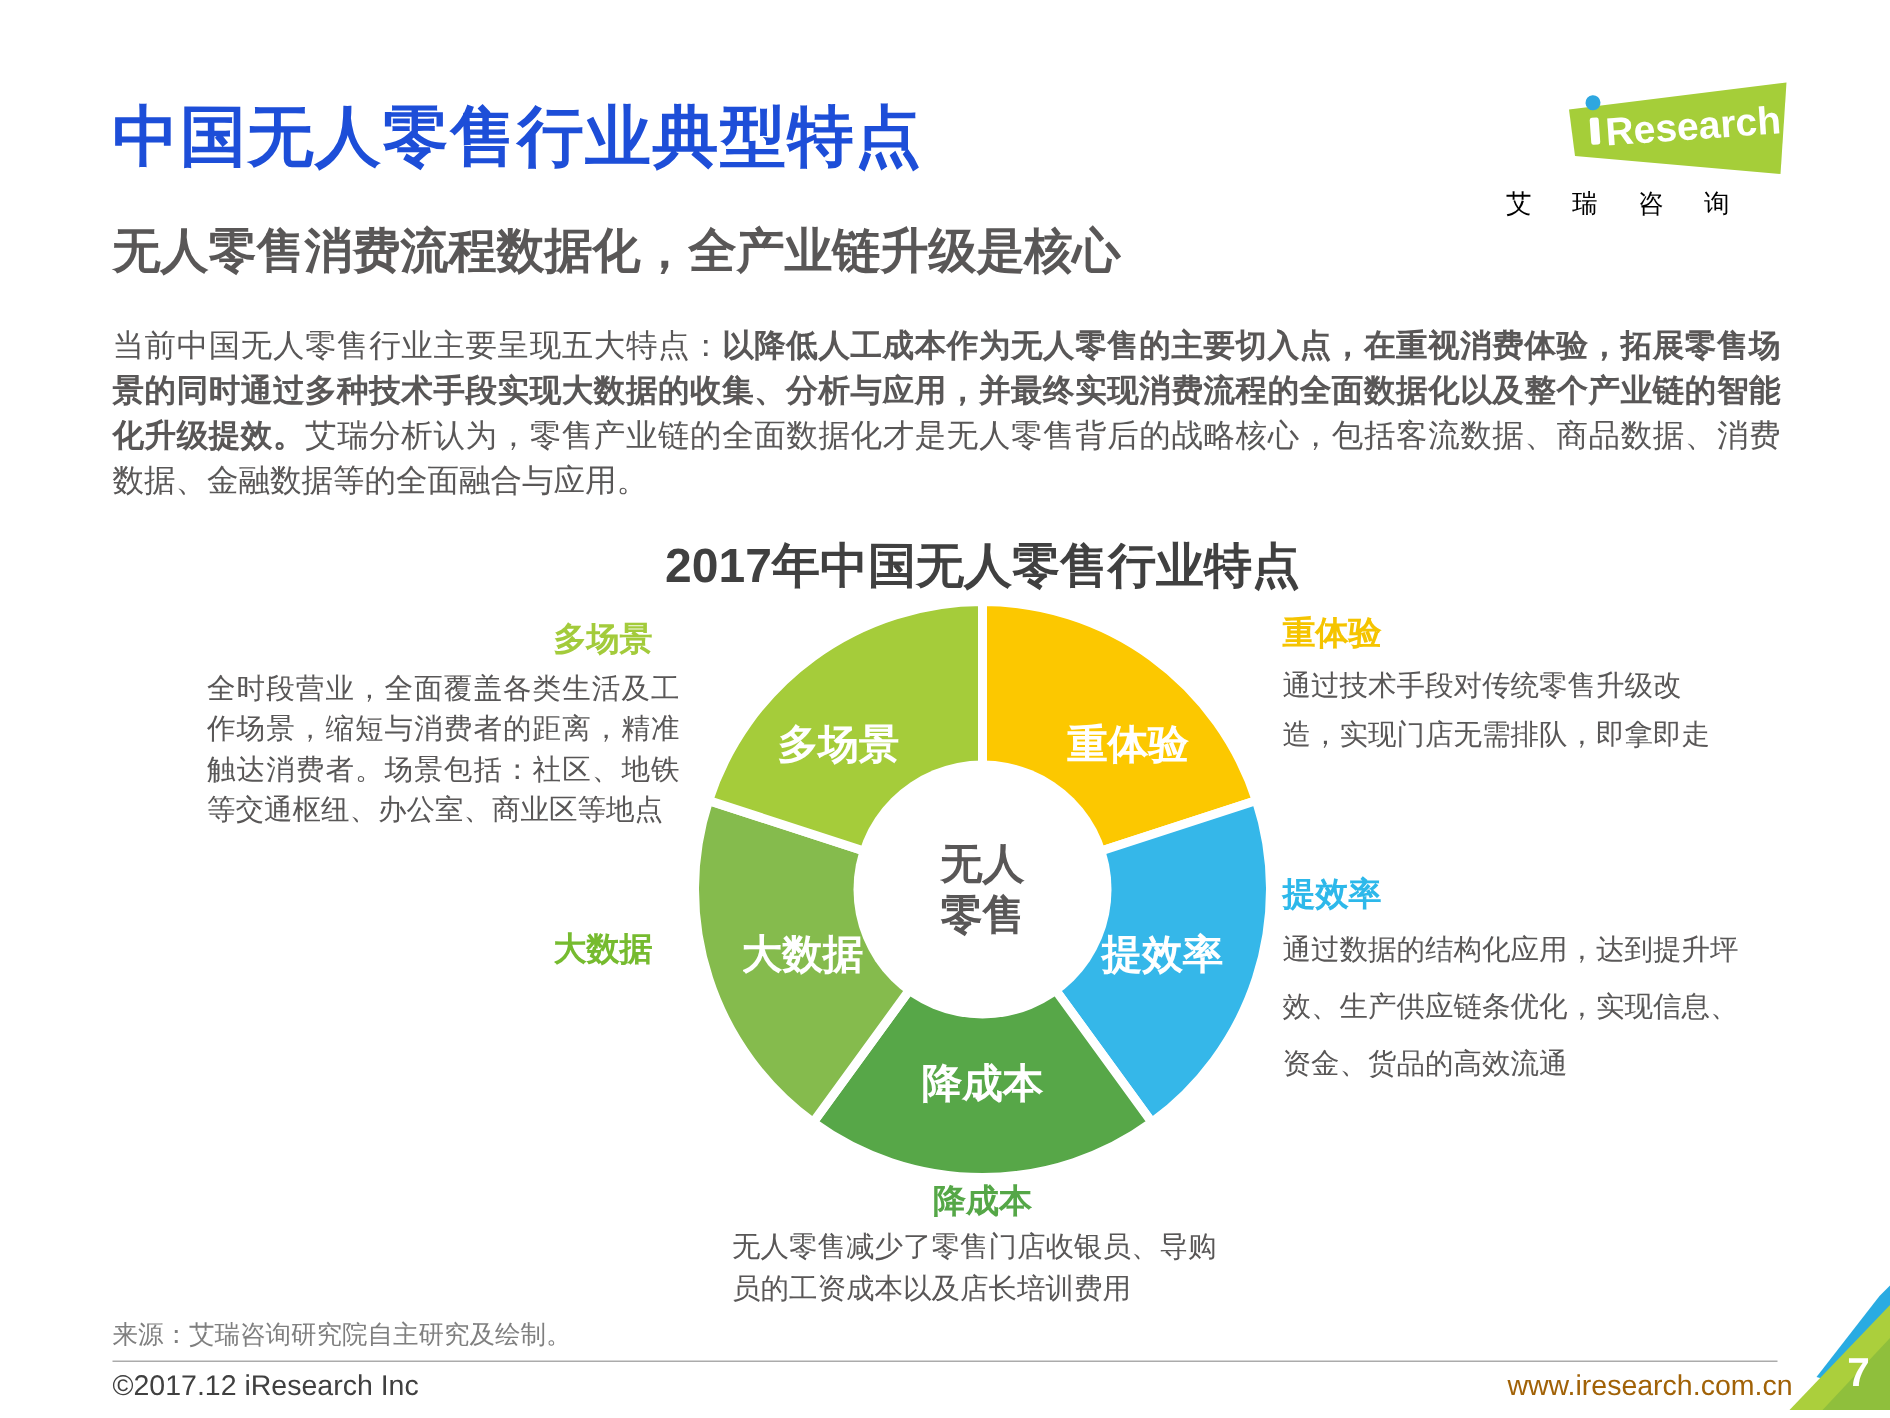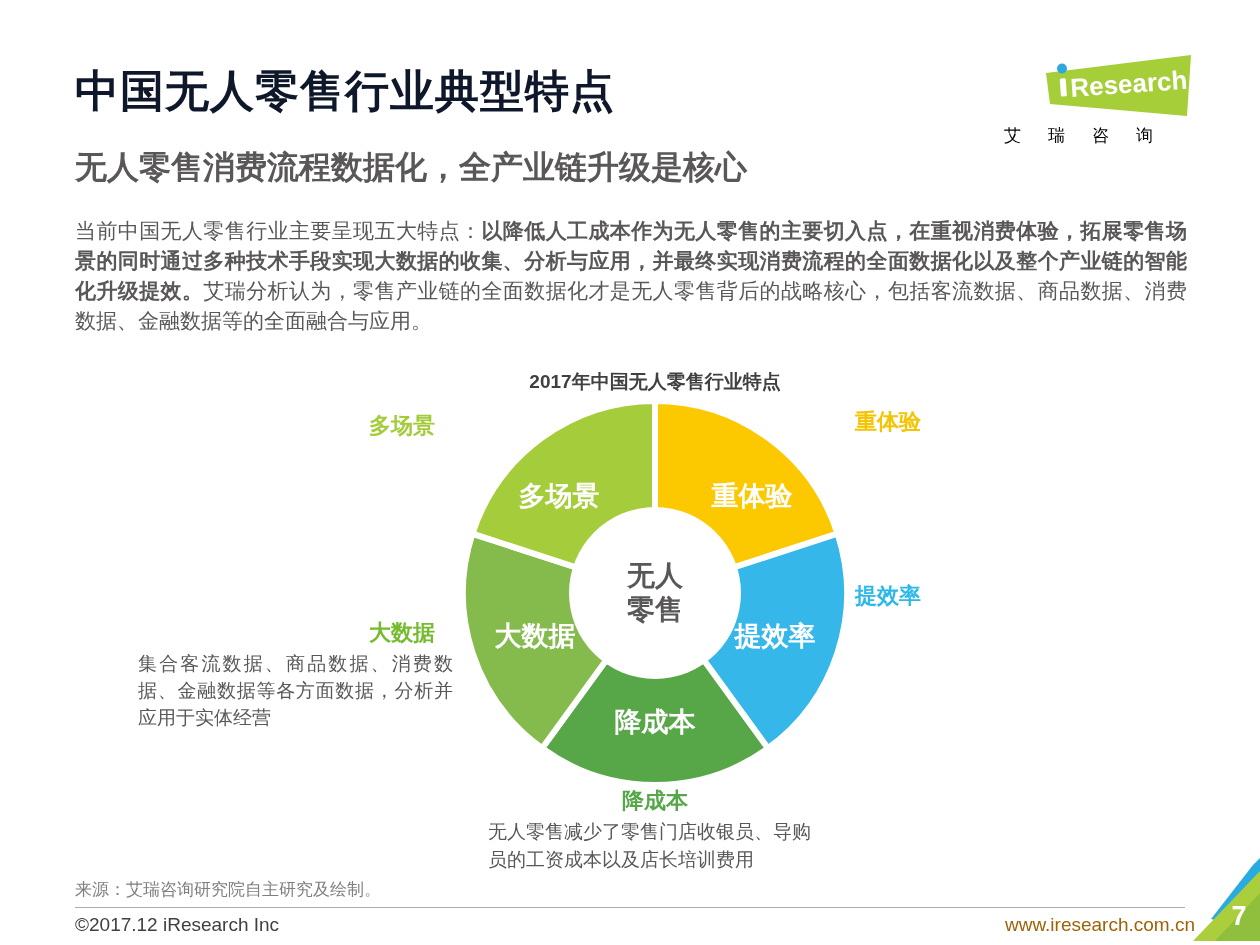"中国无人零售行业典型特点" .page-title { color: #0f172a -> #1d4ed8 }
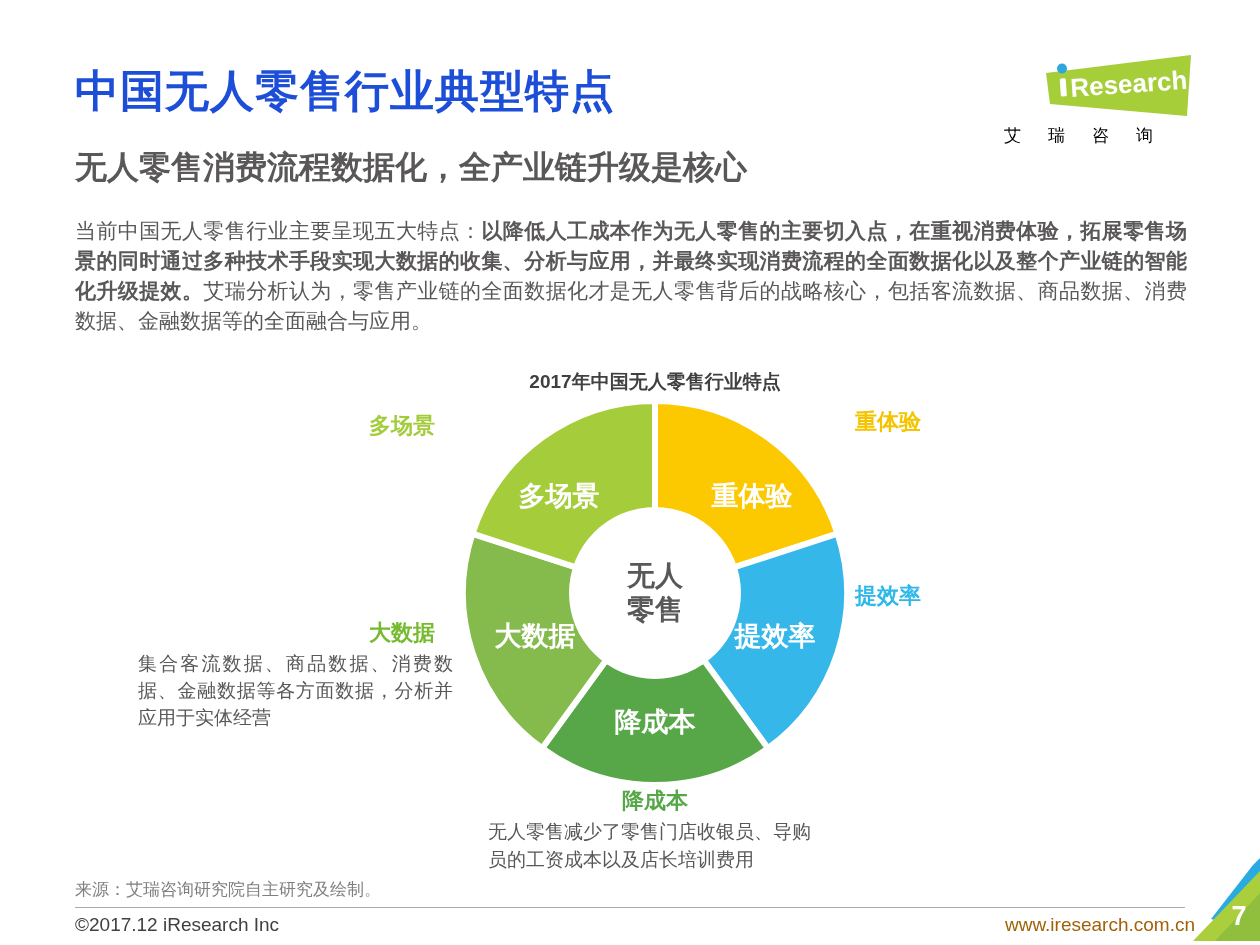"2017年中国无人零售行业特点" .chart-title { font-size: 19px -> 32px; margin-top: 13px -> none }
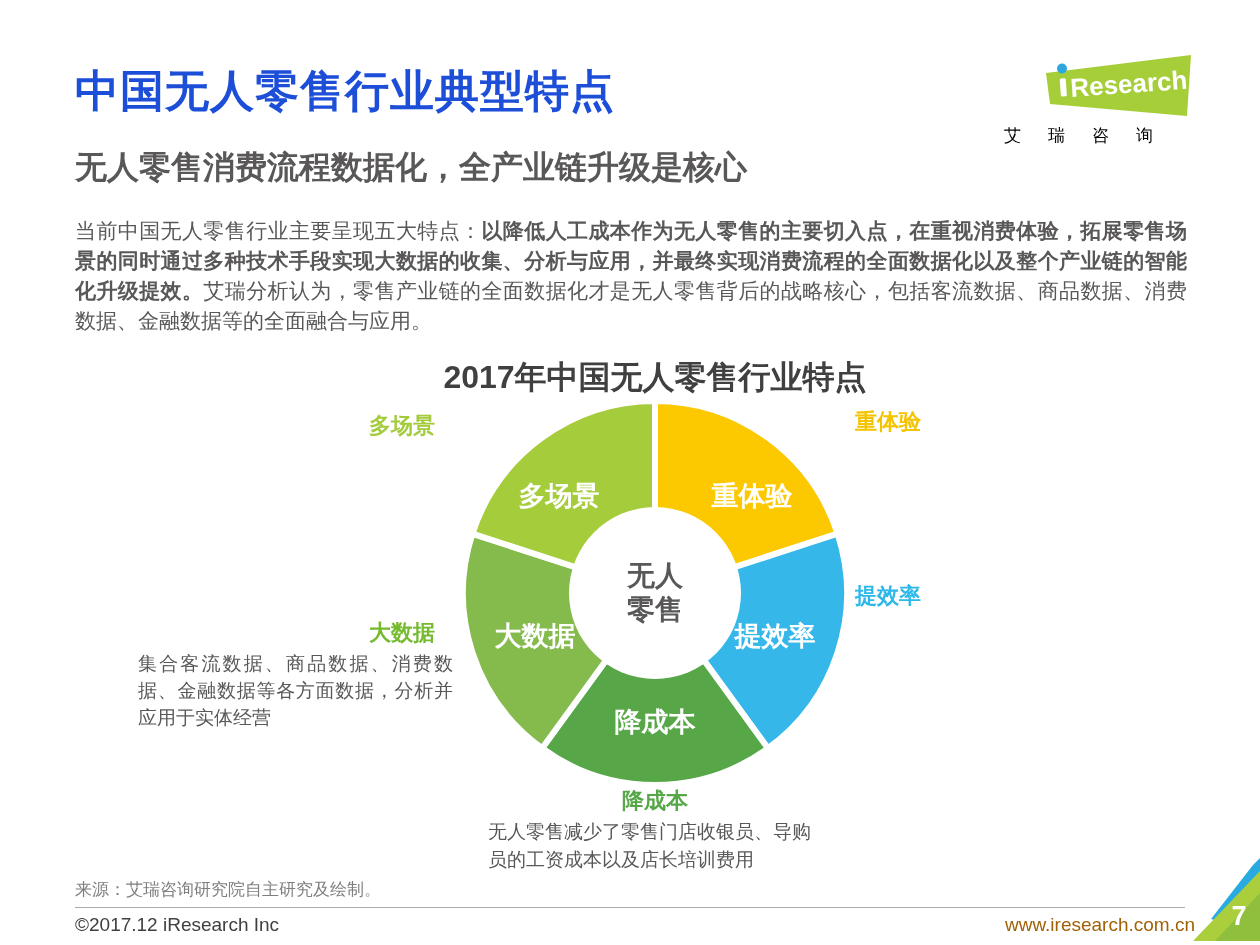"全时段营业，全面覆盖各类生活及工作场景，缩短与消费者的距离，精准触达消费者。场景" div.abs { html: none -> <div>全时段营业，全面覆盖各类生活及工作场景，缩短与消费者的距离，精准触达消费者。场景包括：社区、地铁等交通枢纽、办公室、商业区等地点</div> }
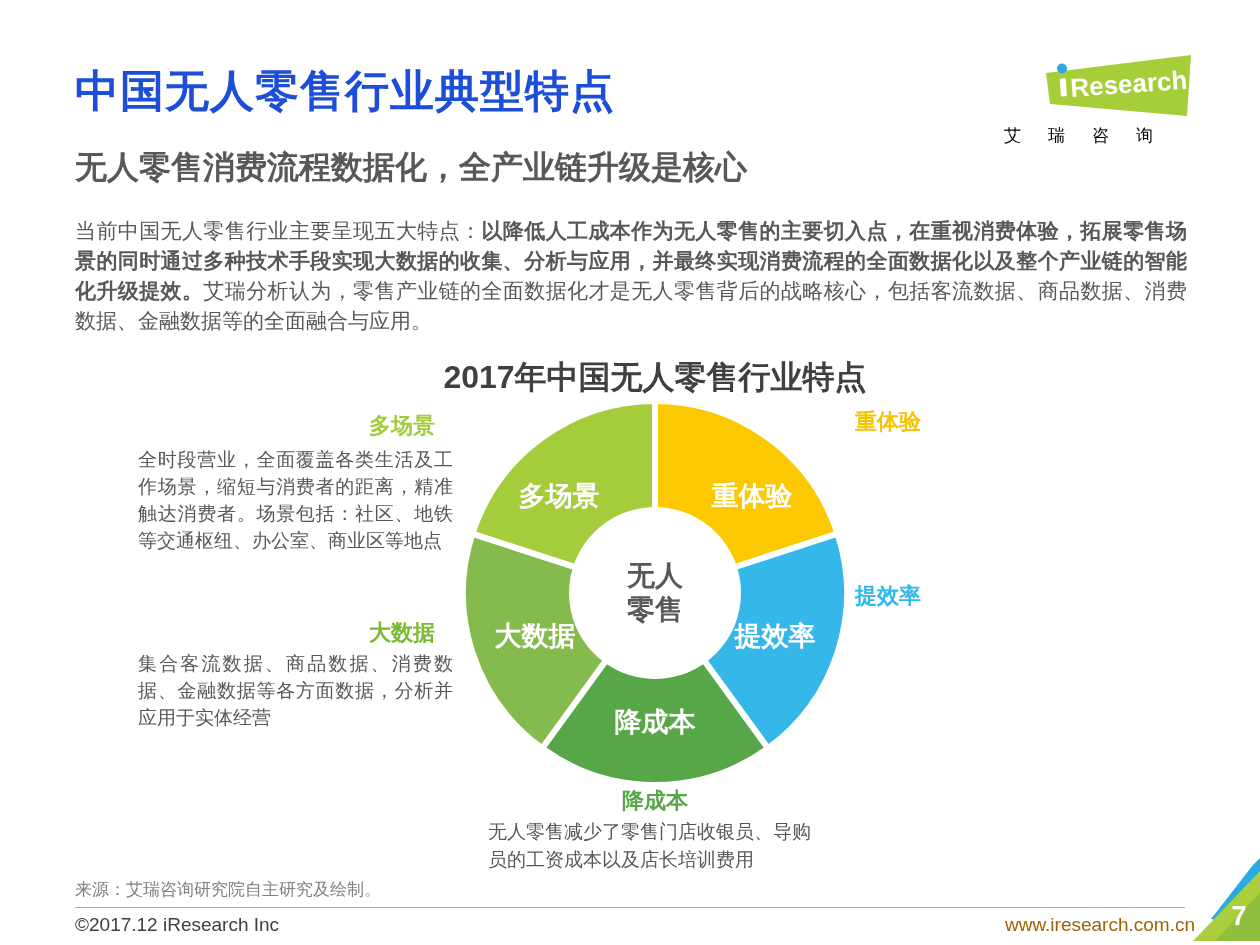"通过技术手段对传统零售升级改造，实现门店无需排队，即拿即走" div.abs { html: none -> <div>通过技术手段对传统零售升级改造，实现门店无需排队，即拿即走</div> }
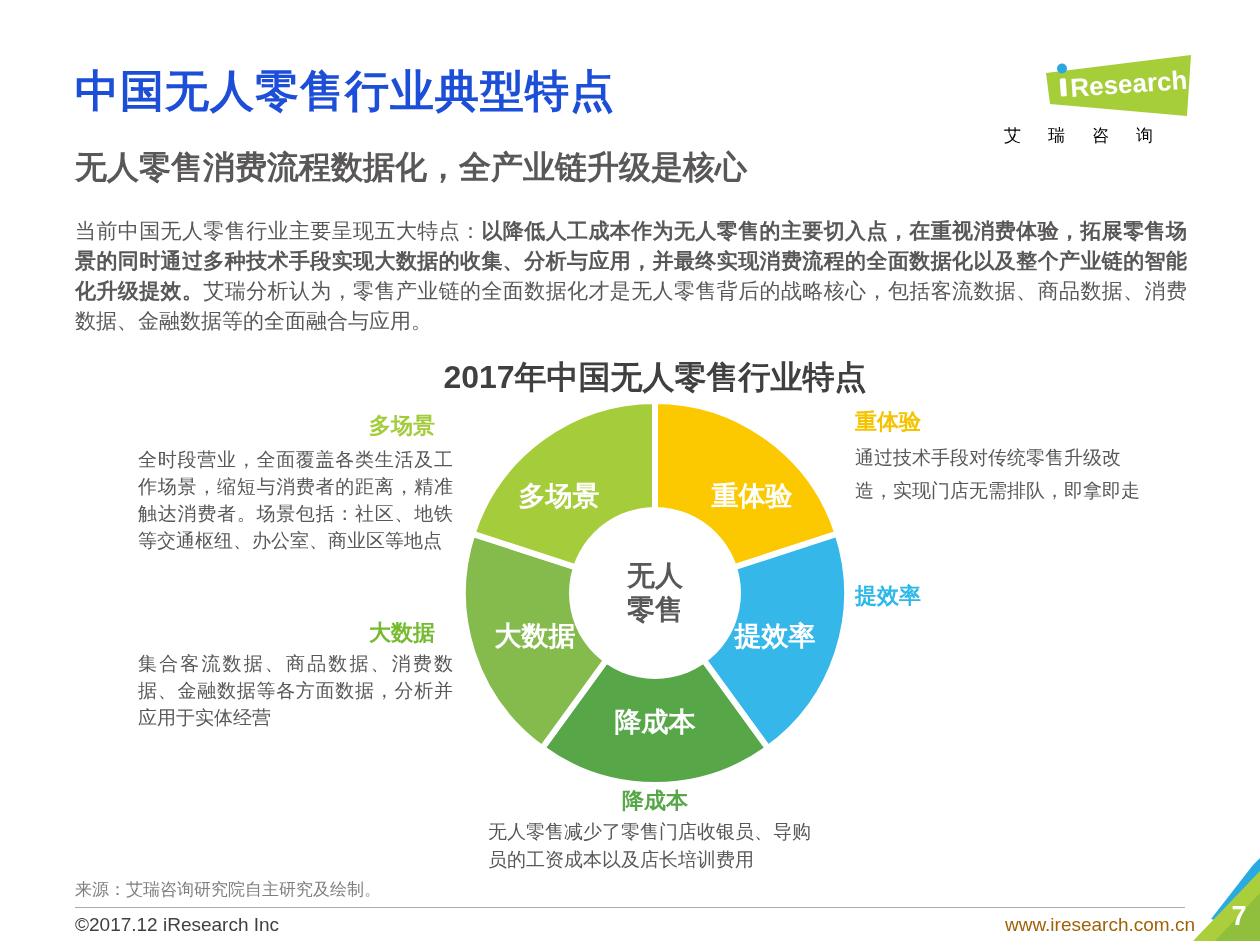"通过数据的结构化应用，达到提升坪效、生产供应链条优化，实现信息、资金、货品的高效" div.abs { html: none -> <div>通过数据的结构化应用，达到提升坪效、生产供应链条优化，实现信息、资金、货品的高效流通</div> }
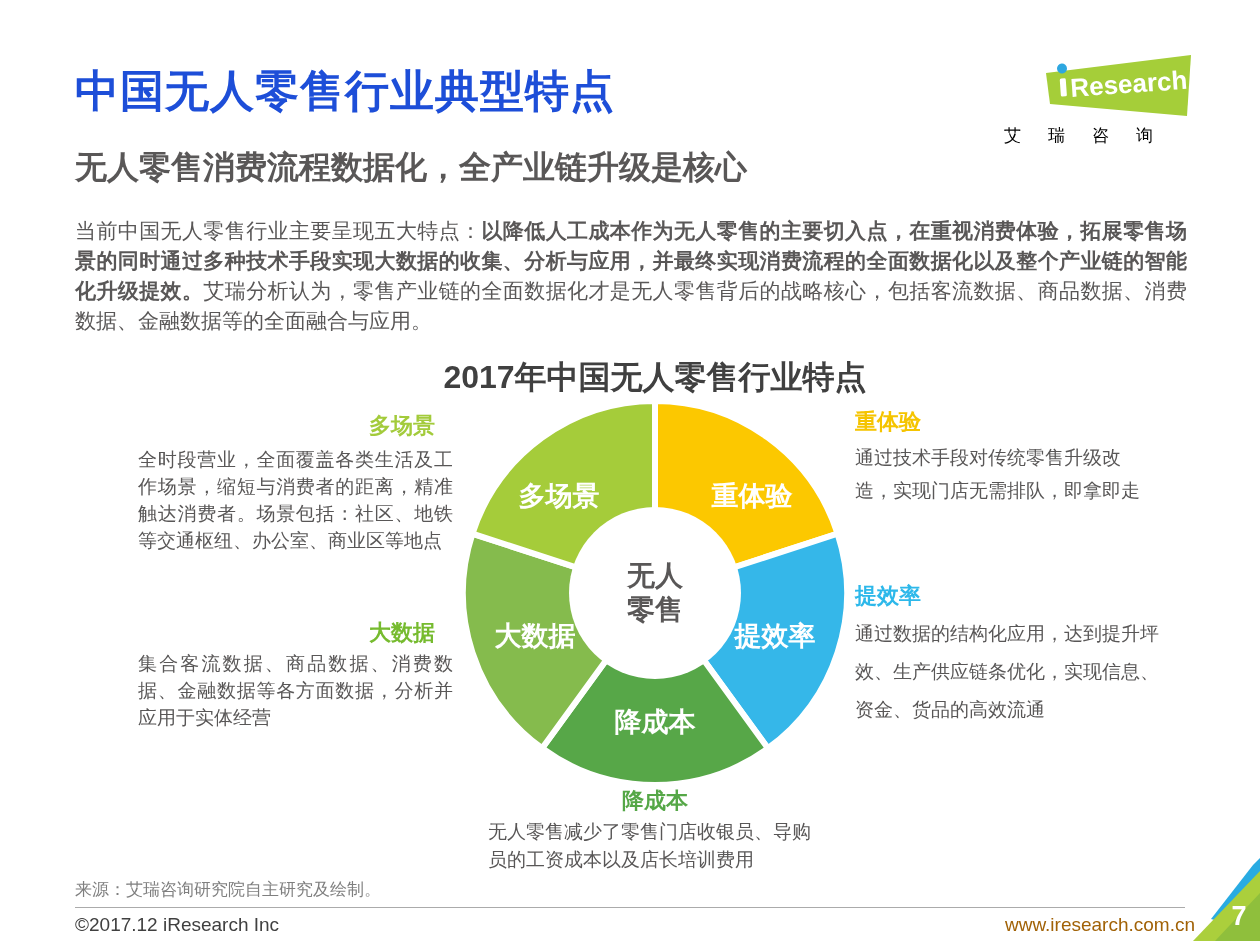"集合客流数据、商品数据、消费数据、金融数据等各方面数据，分析并应用于实体经营" div.abs { html: <div>集合客流数据、商品数据、消费数据、金融数据等各方面数据，分析并应用于实体经营</div> -> none }
